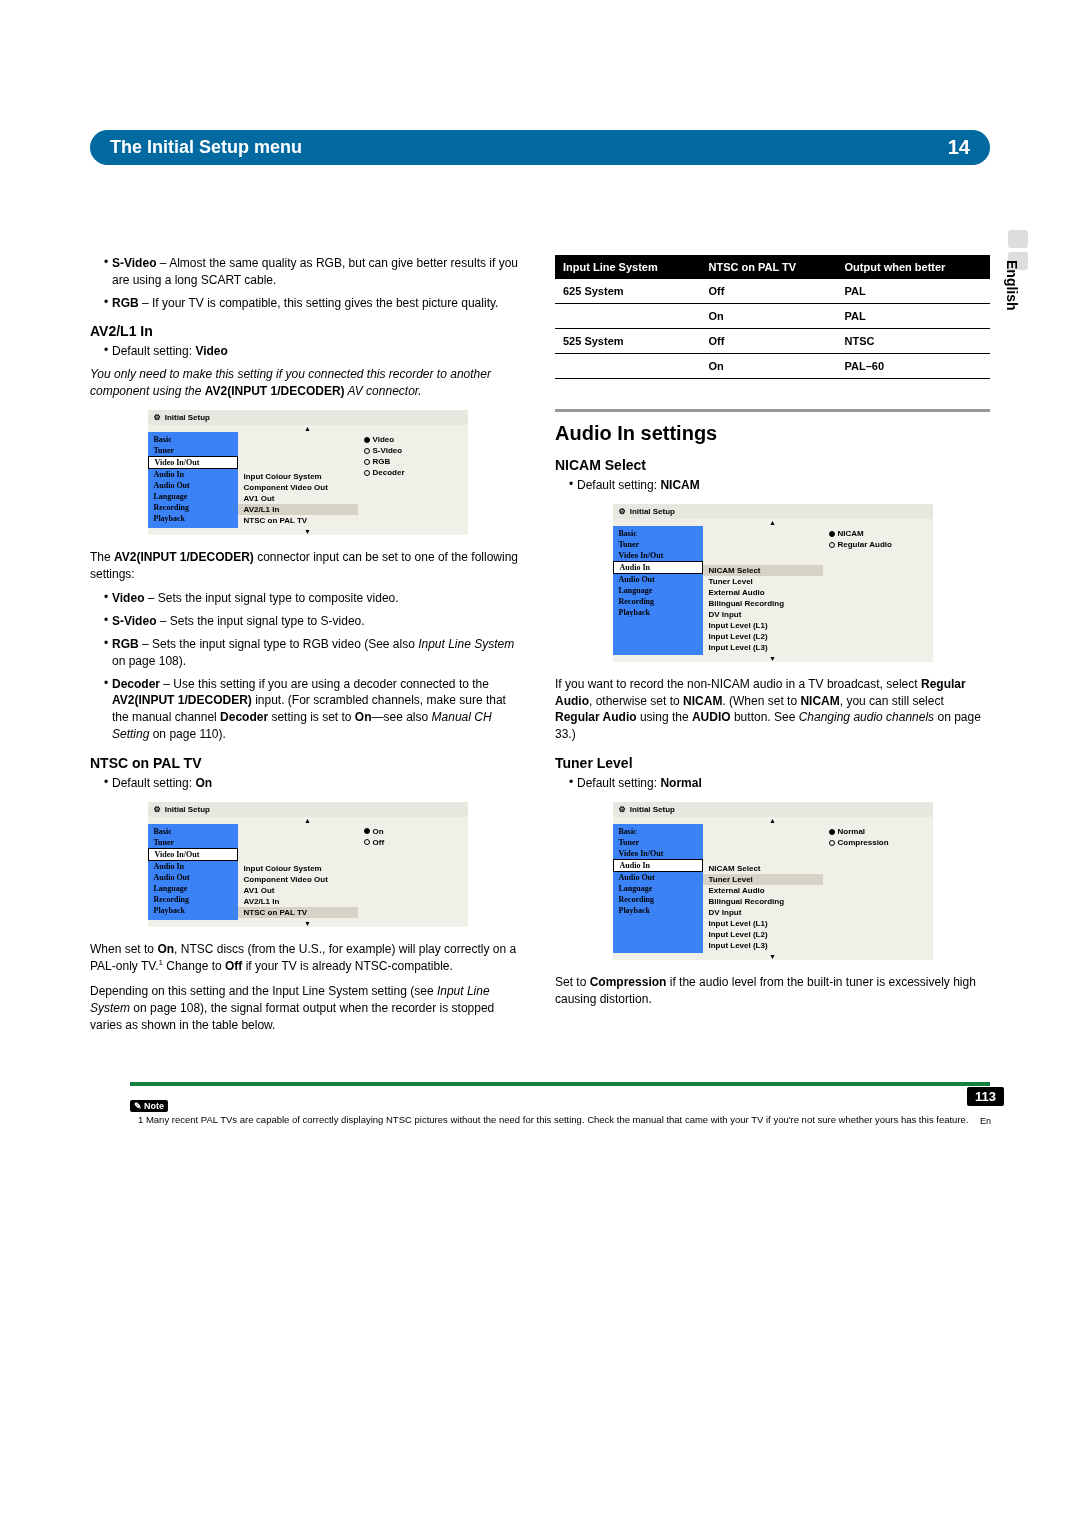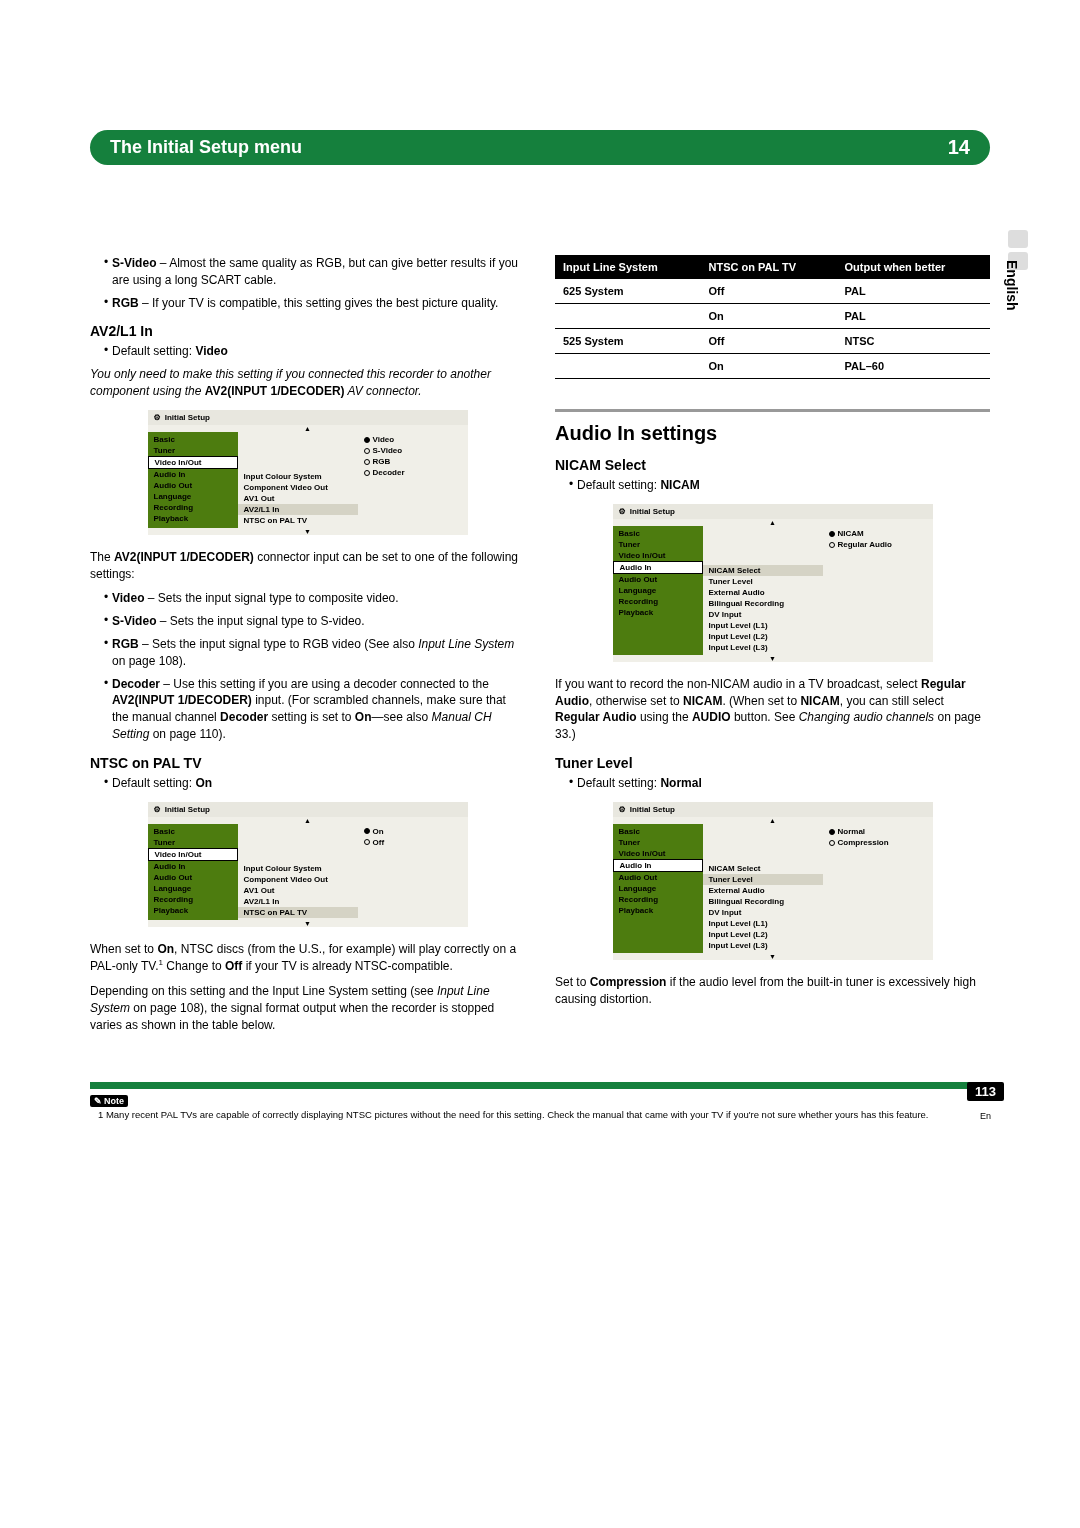"The Initial Setup menu" .header-bar { background: #15803d -> #0369a1 }
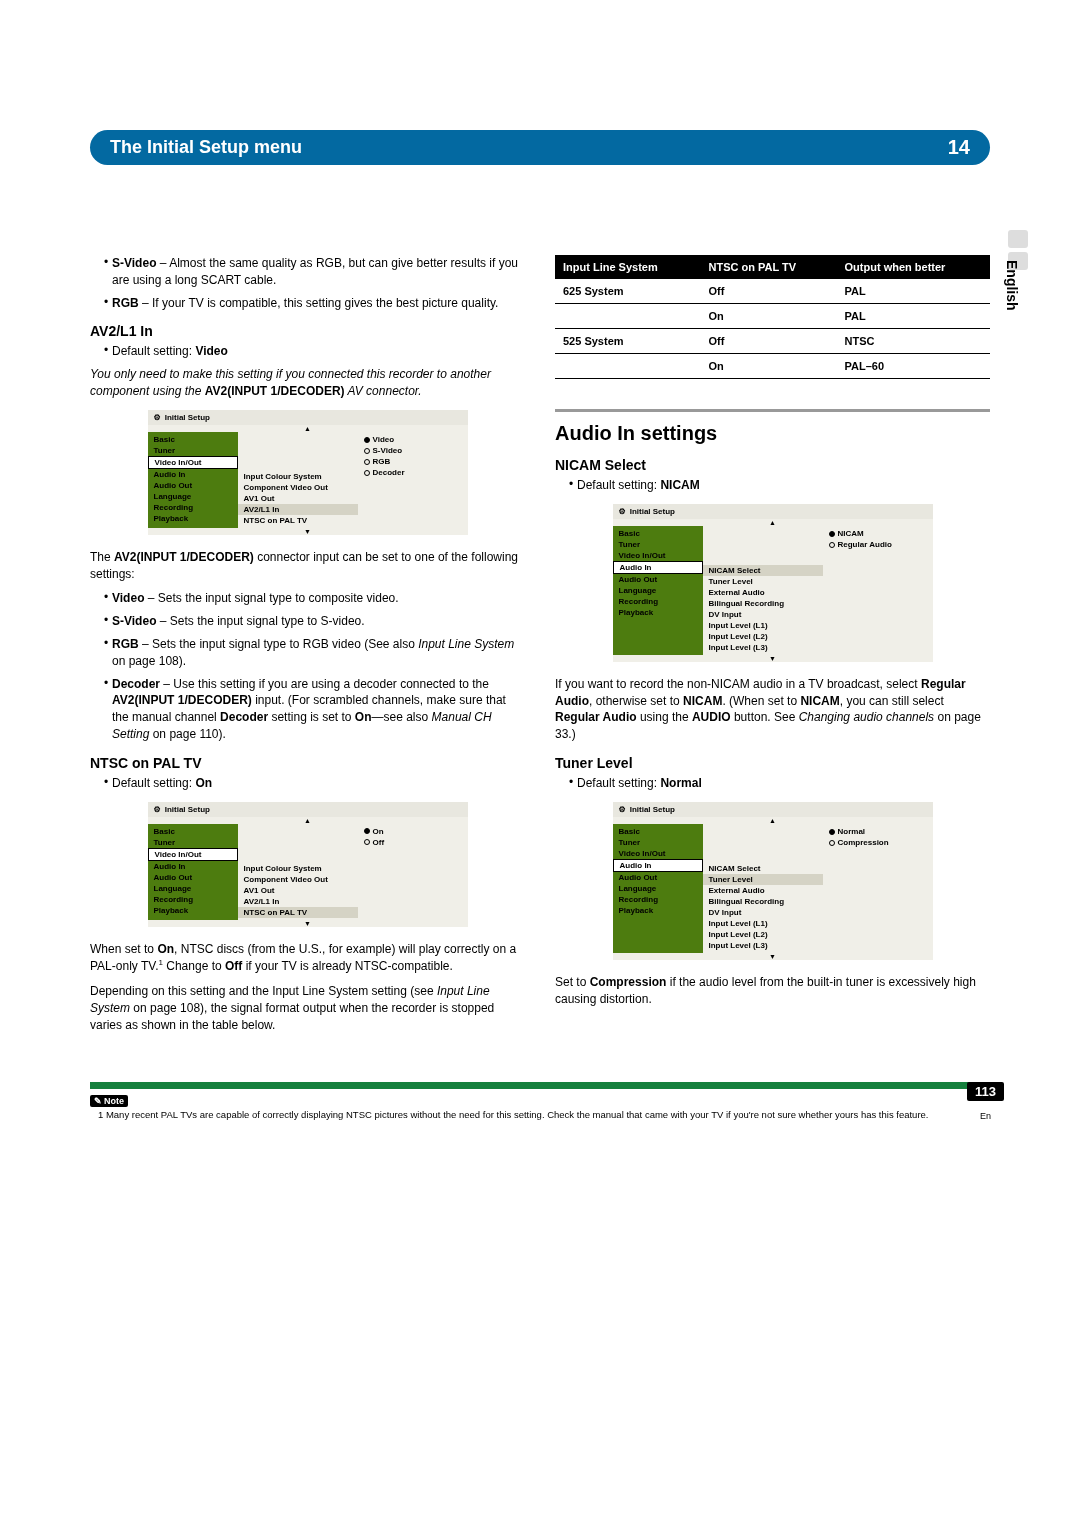"Basic" .osd-left { background: #4d7c0f -> #3b82f6; font-family: none -> Liberation Serif, serif }
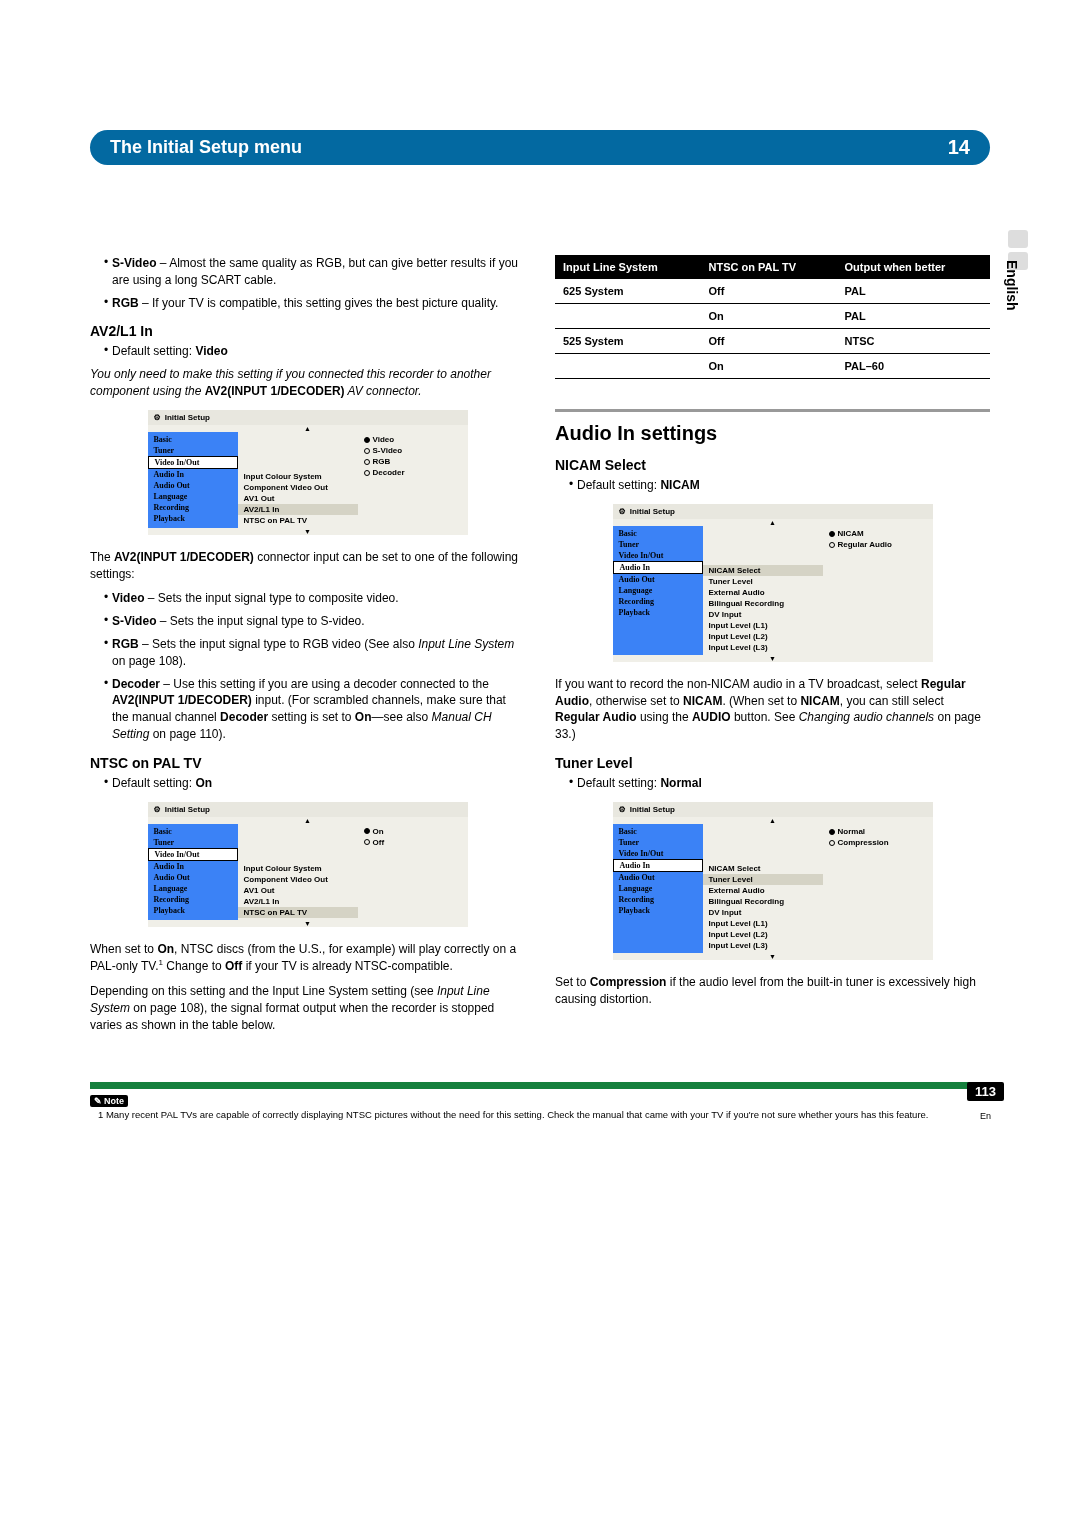"Note" .note-rule { border-top: 7px solid #15803d -> 4px solid #15803d; margin-left: none -> 40px; padding-top: 4px -> 12px }
